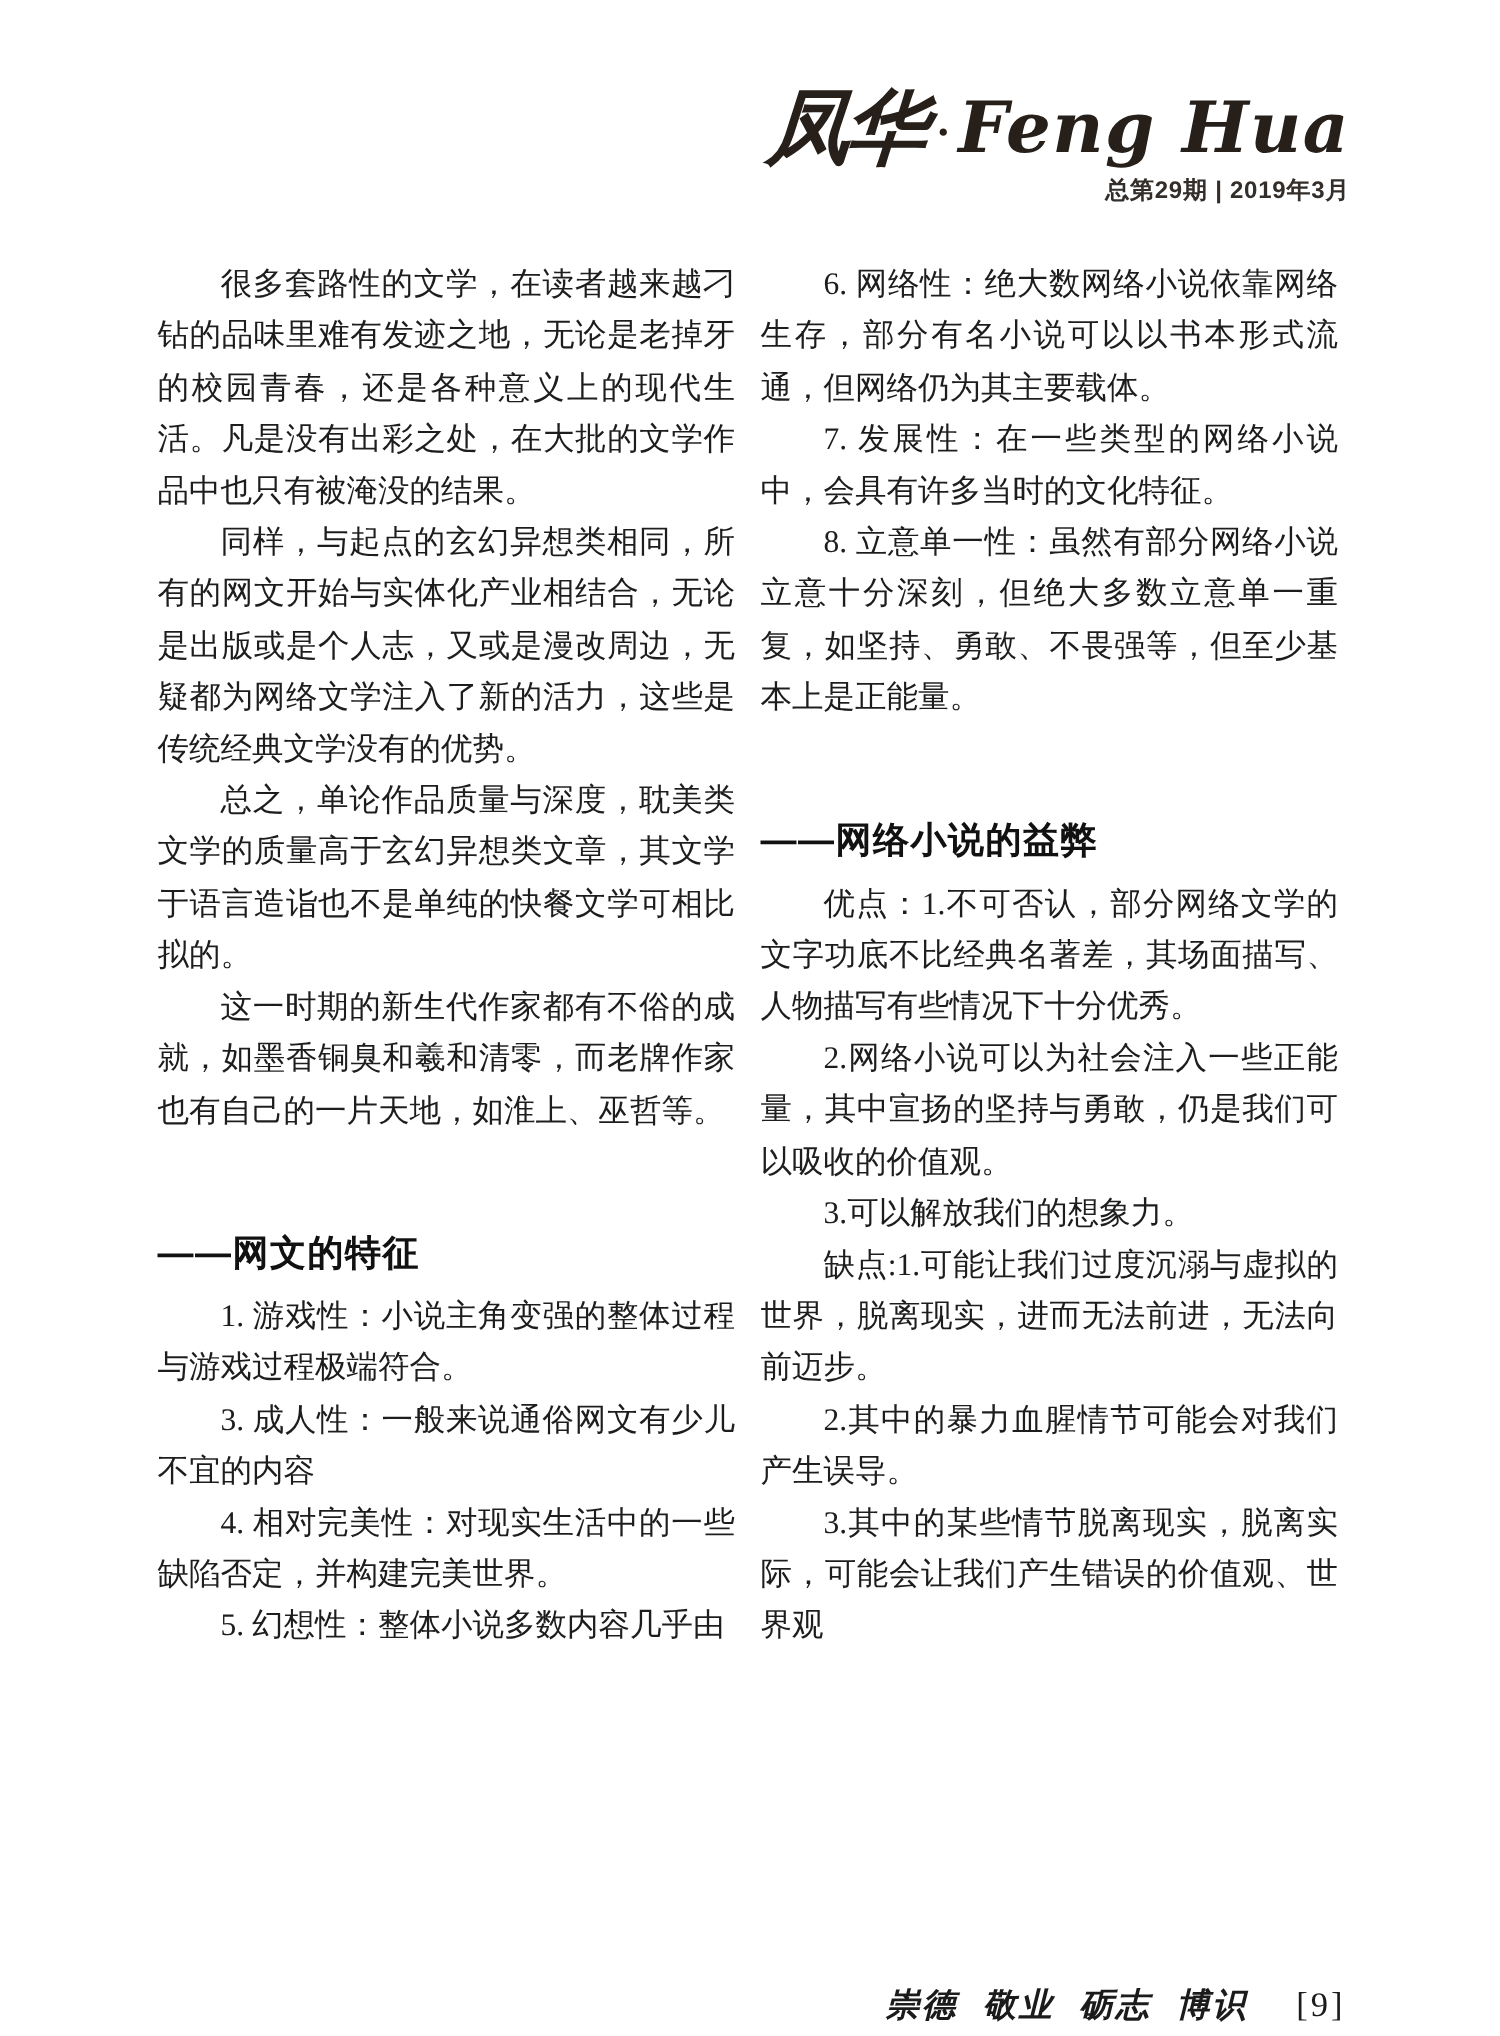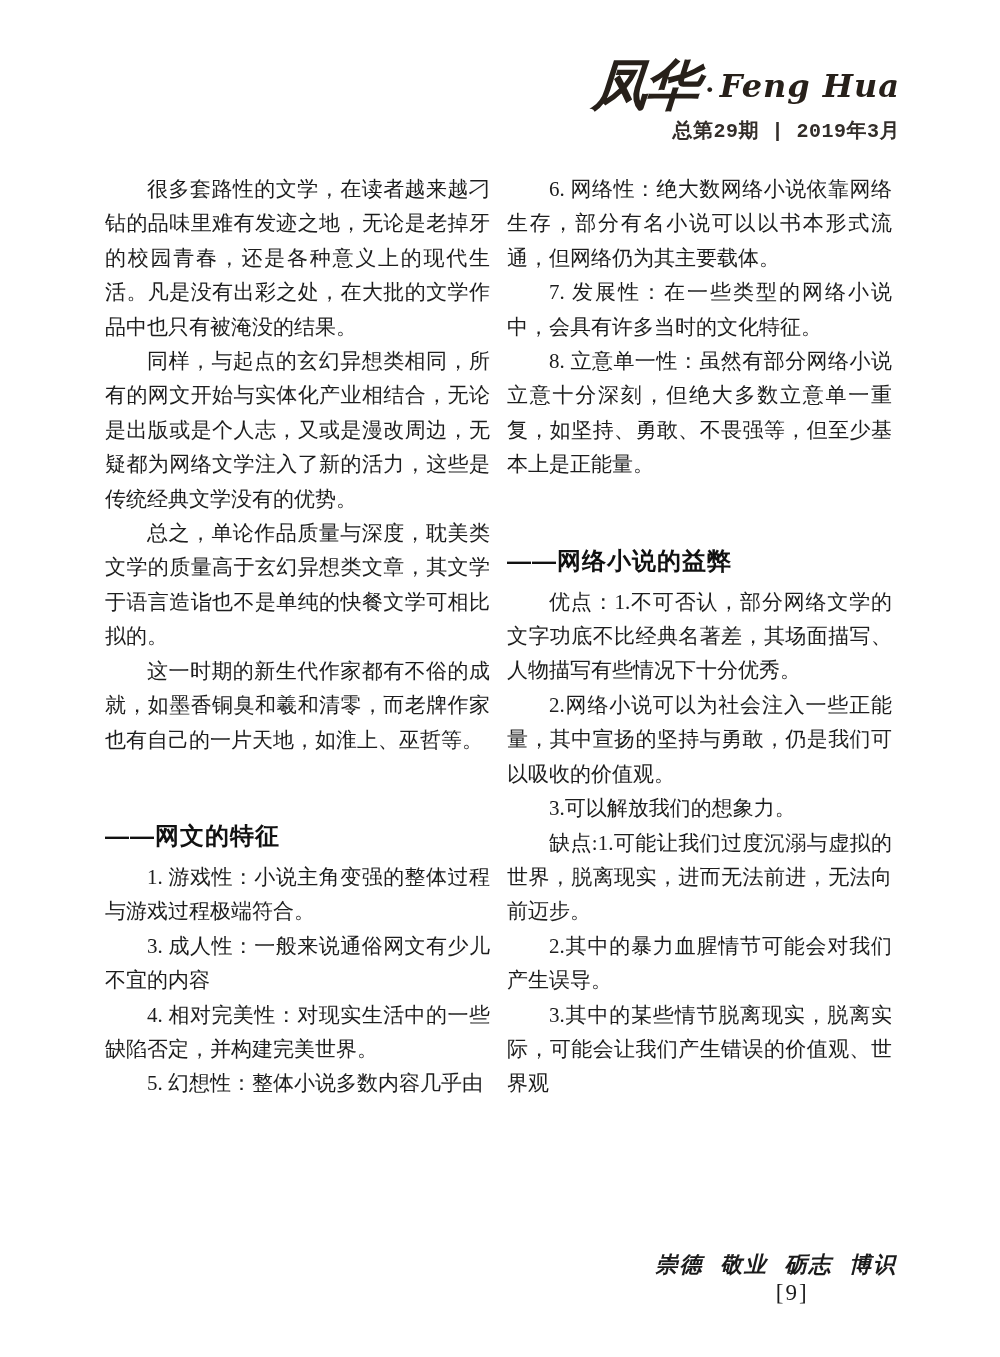"Feng Hua" .logo-latin { font-size: 32px -> 47px }
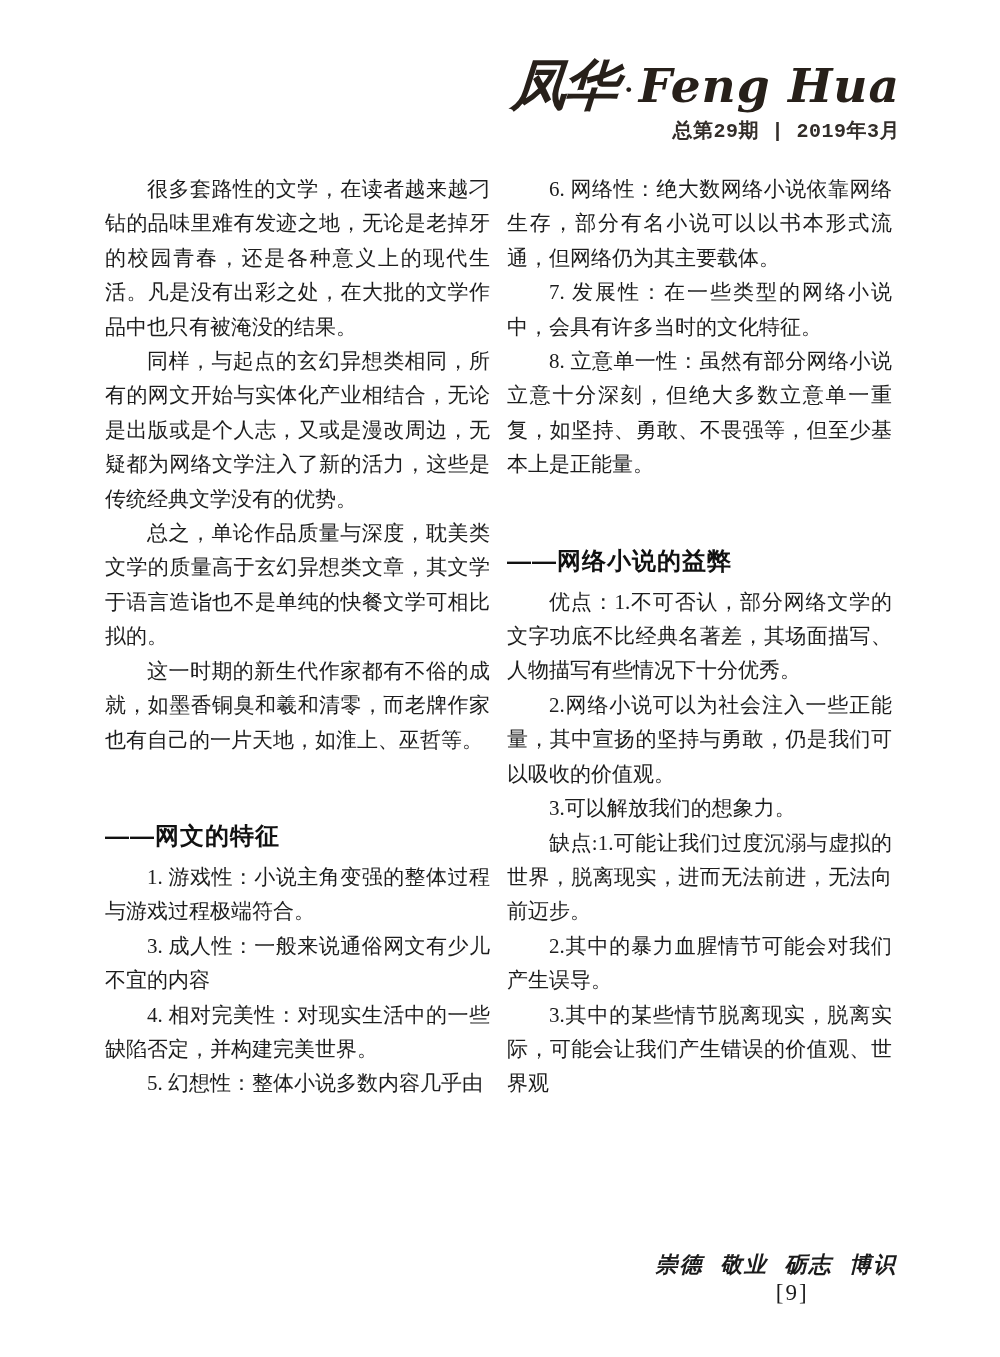"总第29期 | 2019年3月" .issue-line { font-family: Liberation Mono, monospace -> Liberation Sans, sans-serif; font-size: 20px -> 16px }
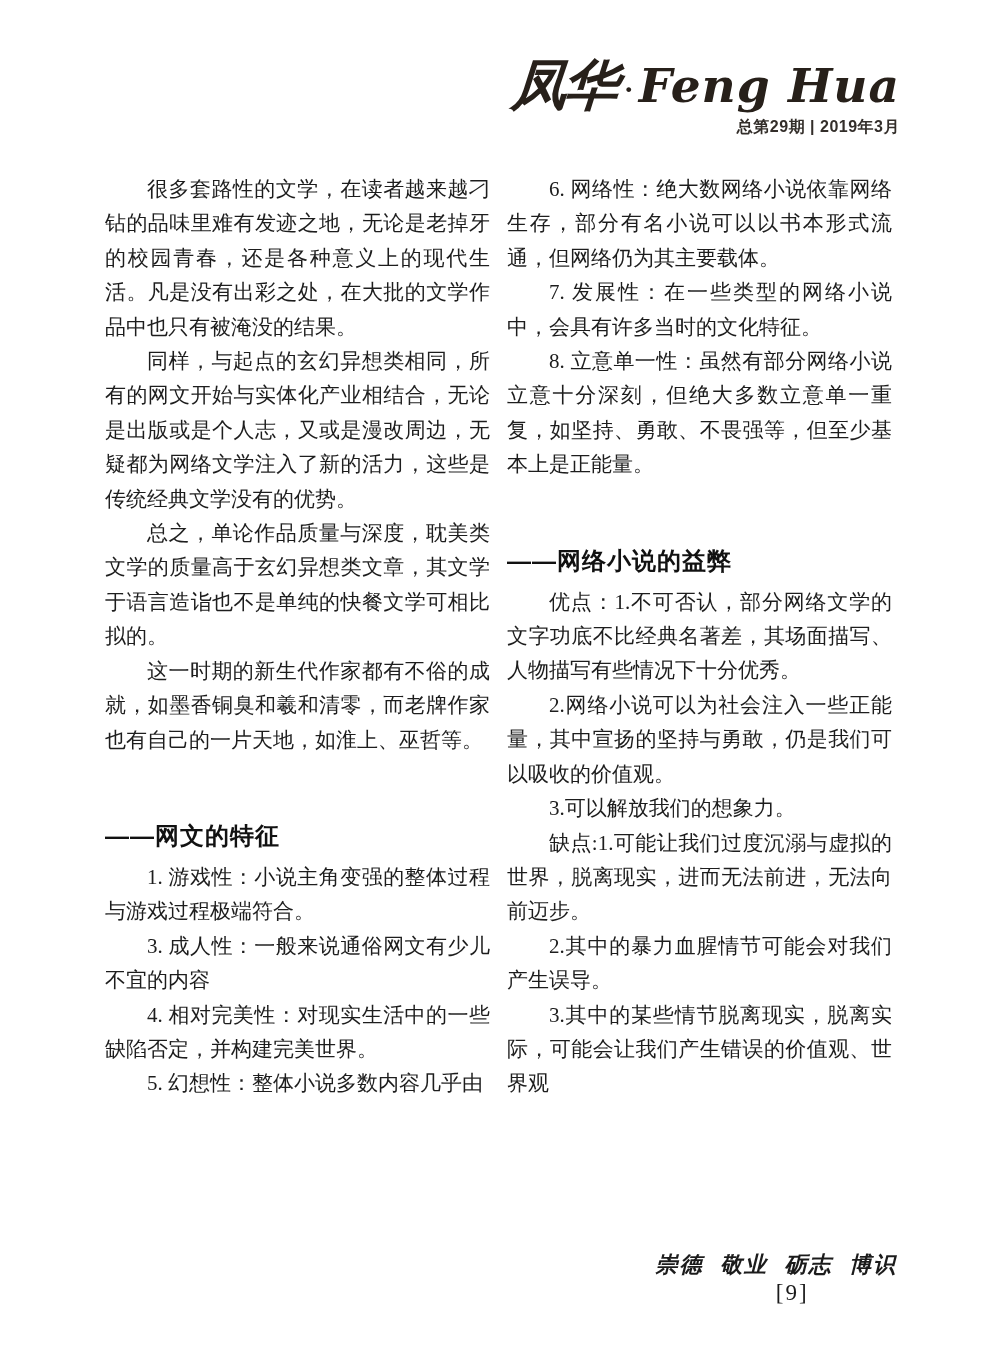"崇德 敬业 砺志 博识" .footer { flex-direction: column -> none; top: 1250px -> 1322px }
